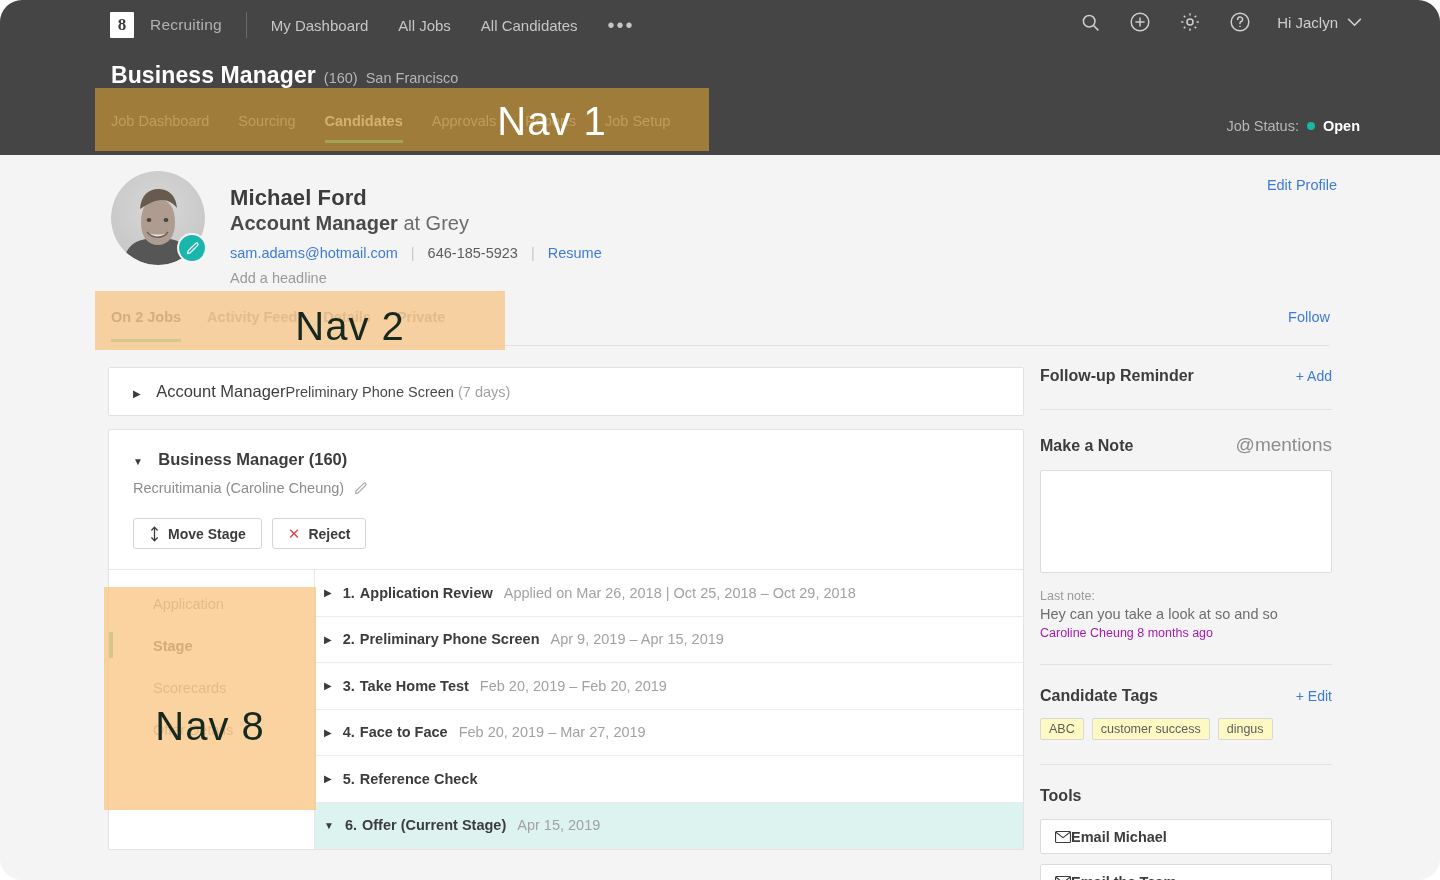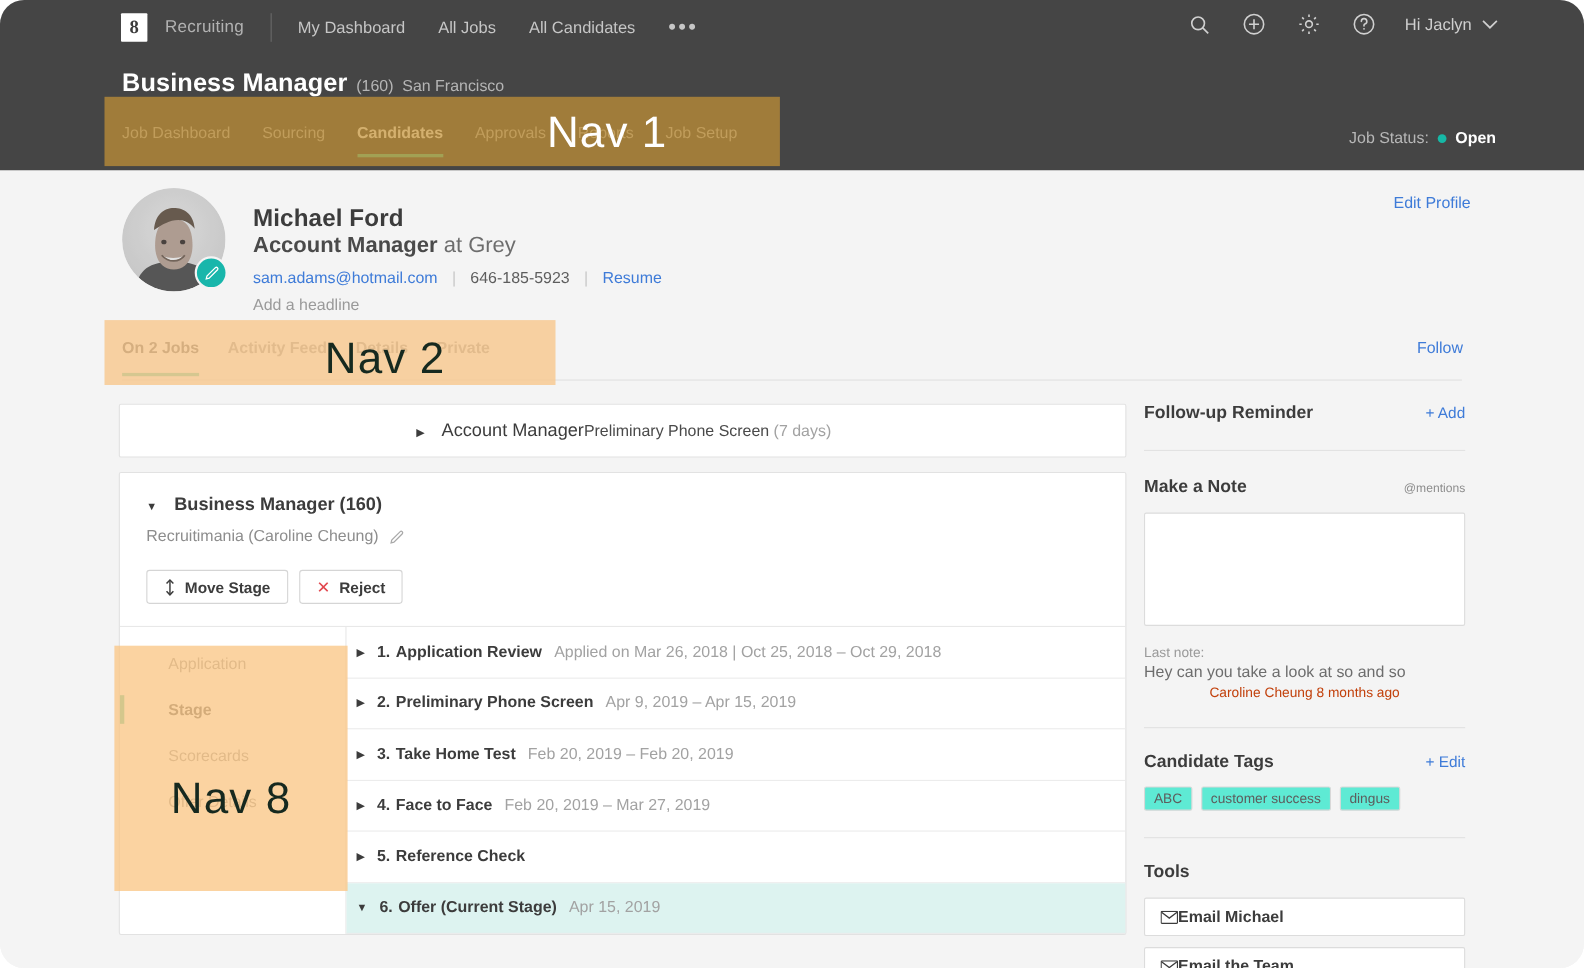"▶ Account Manager" .card.row1 { justify-content: center -> flex-start }
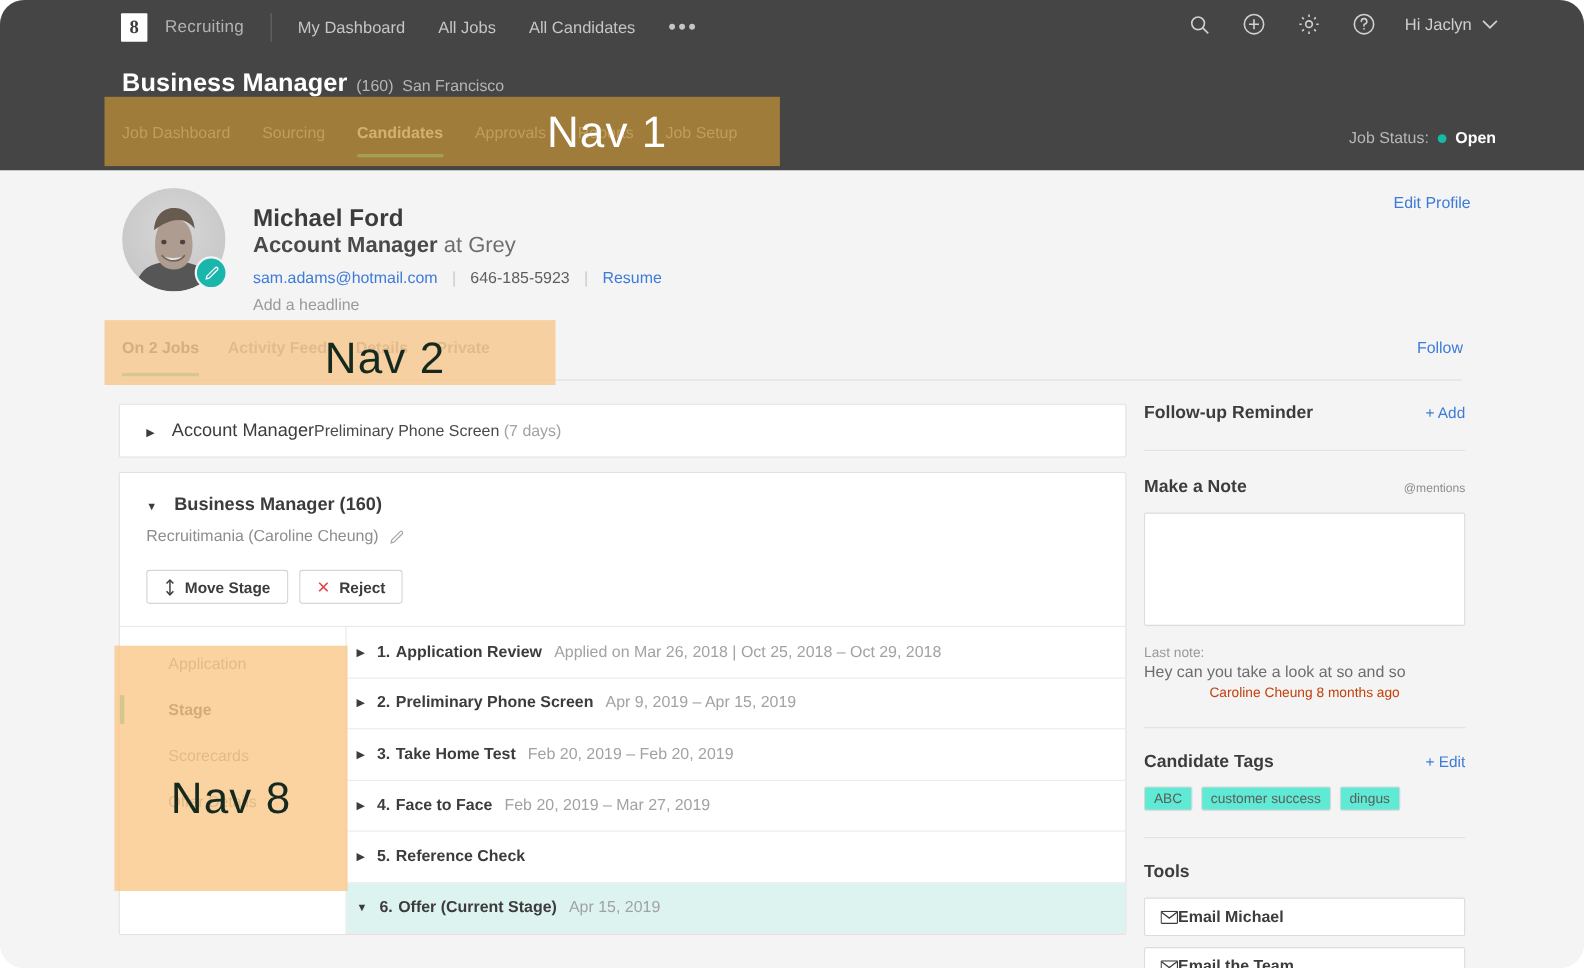"@mentions" .side-muted { font-size: 11px -> 19px }
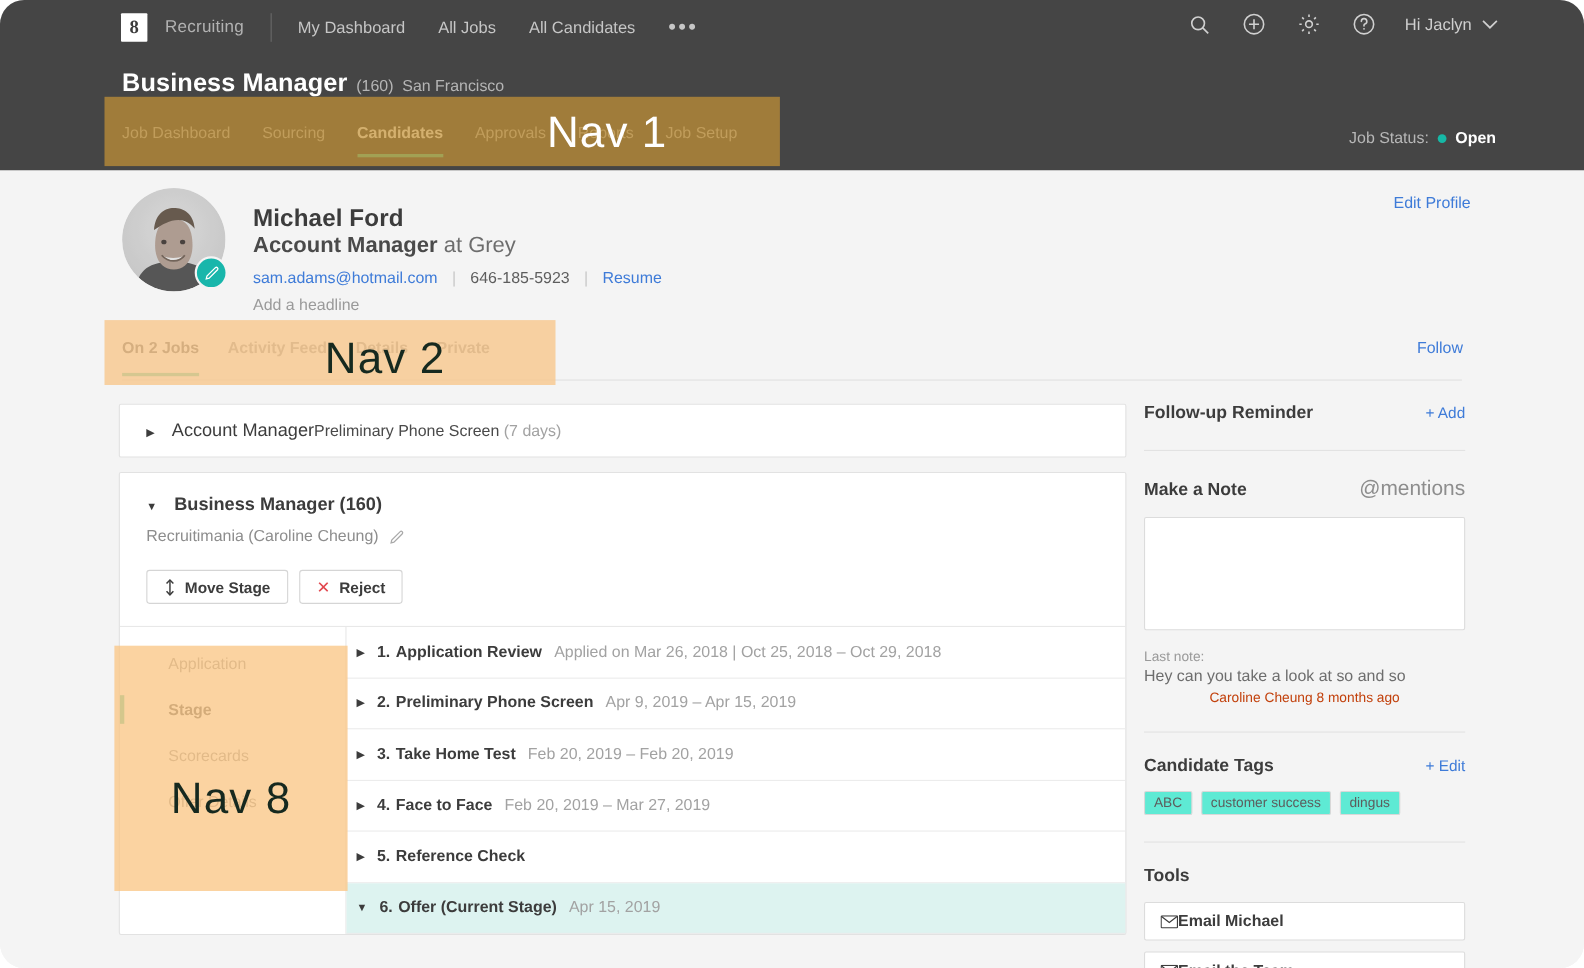"Caroline Cheung 8 months ago" .lastnote .l3 { color: #c2410c -> #a21caf; text-align: center -> none }
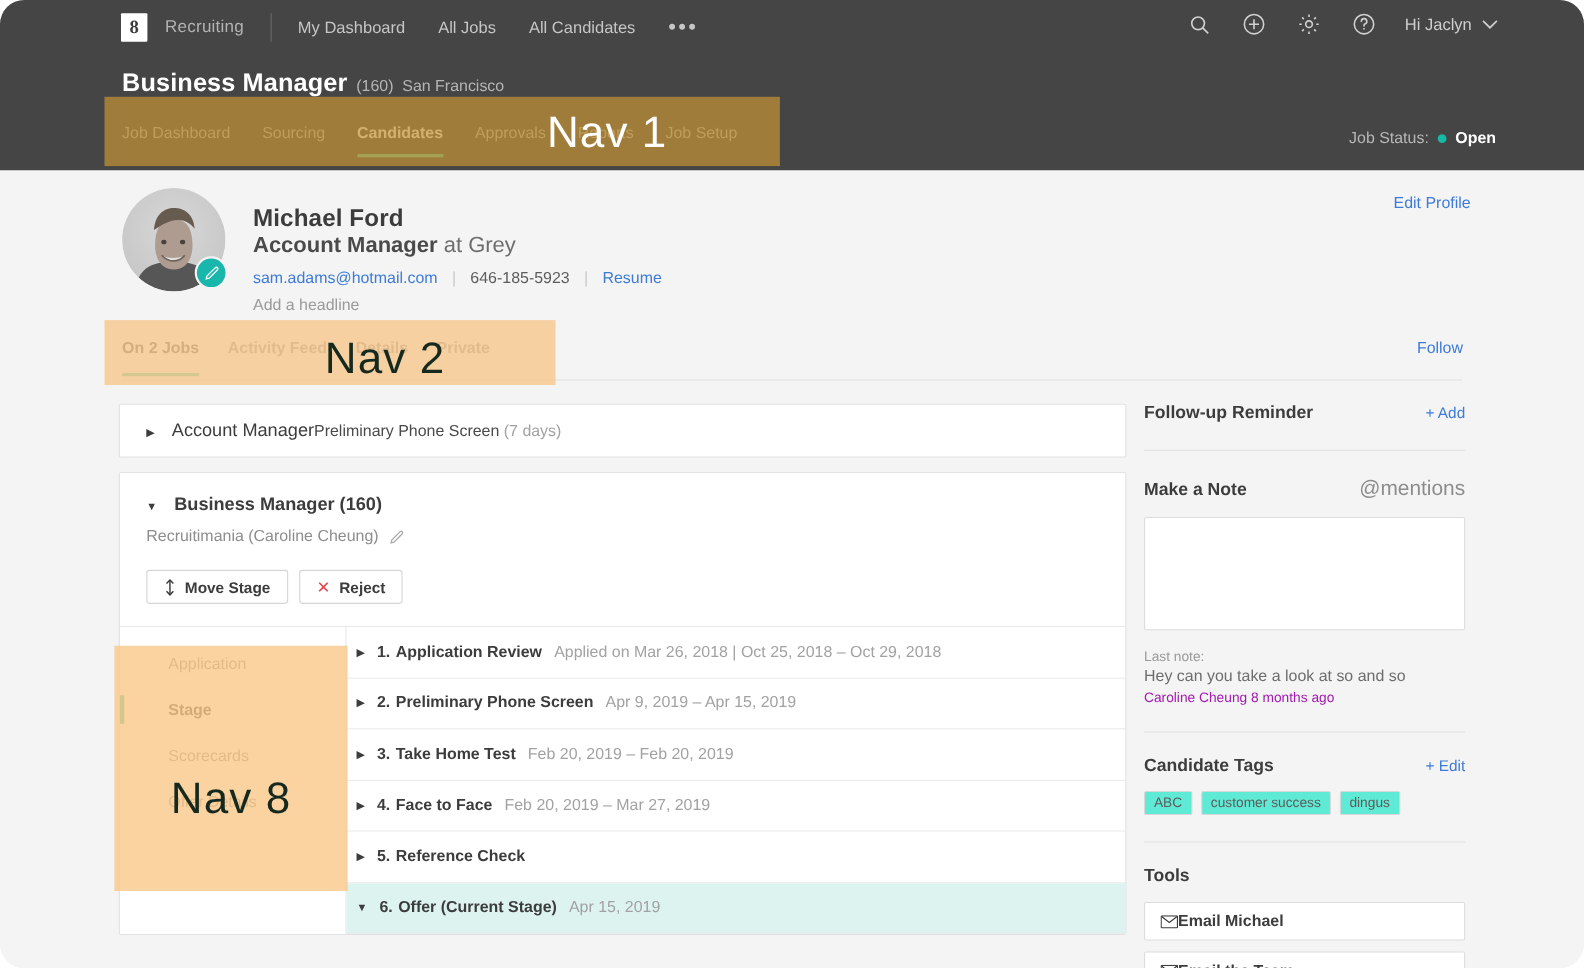"ABC" .tag { background: #5eead4 -> #fef9c3 }
